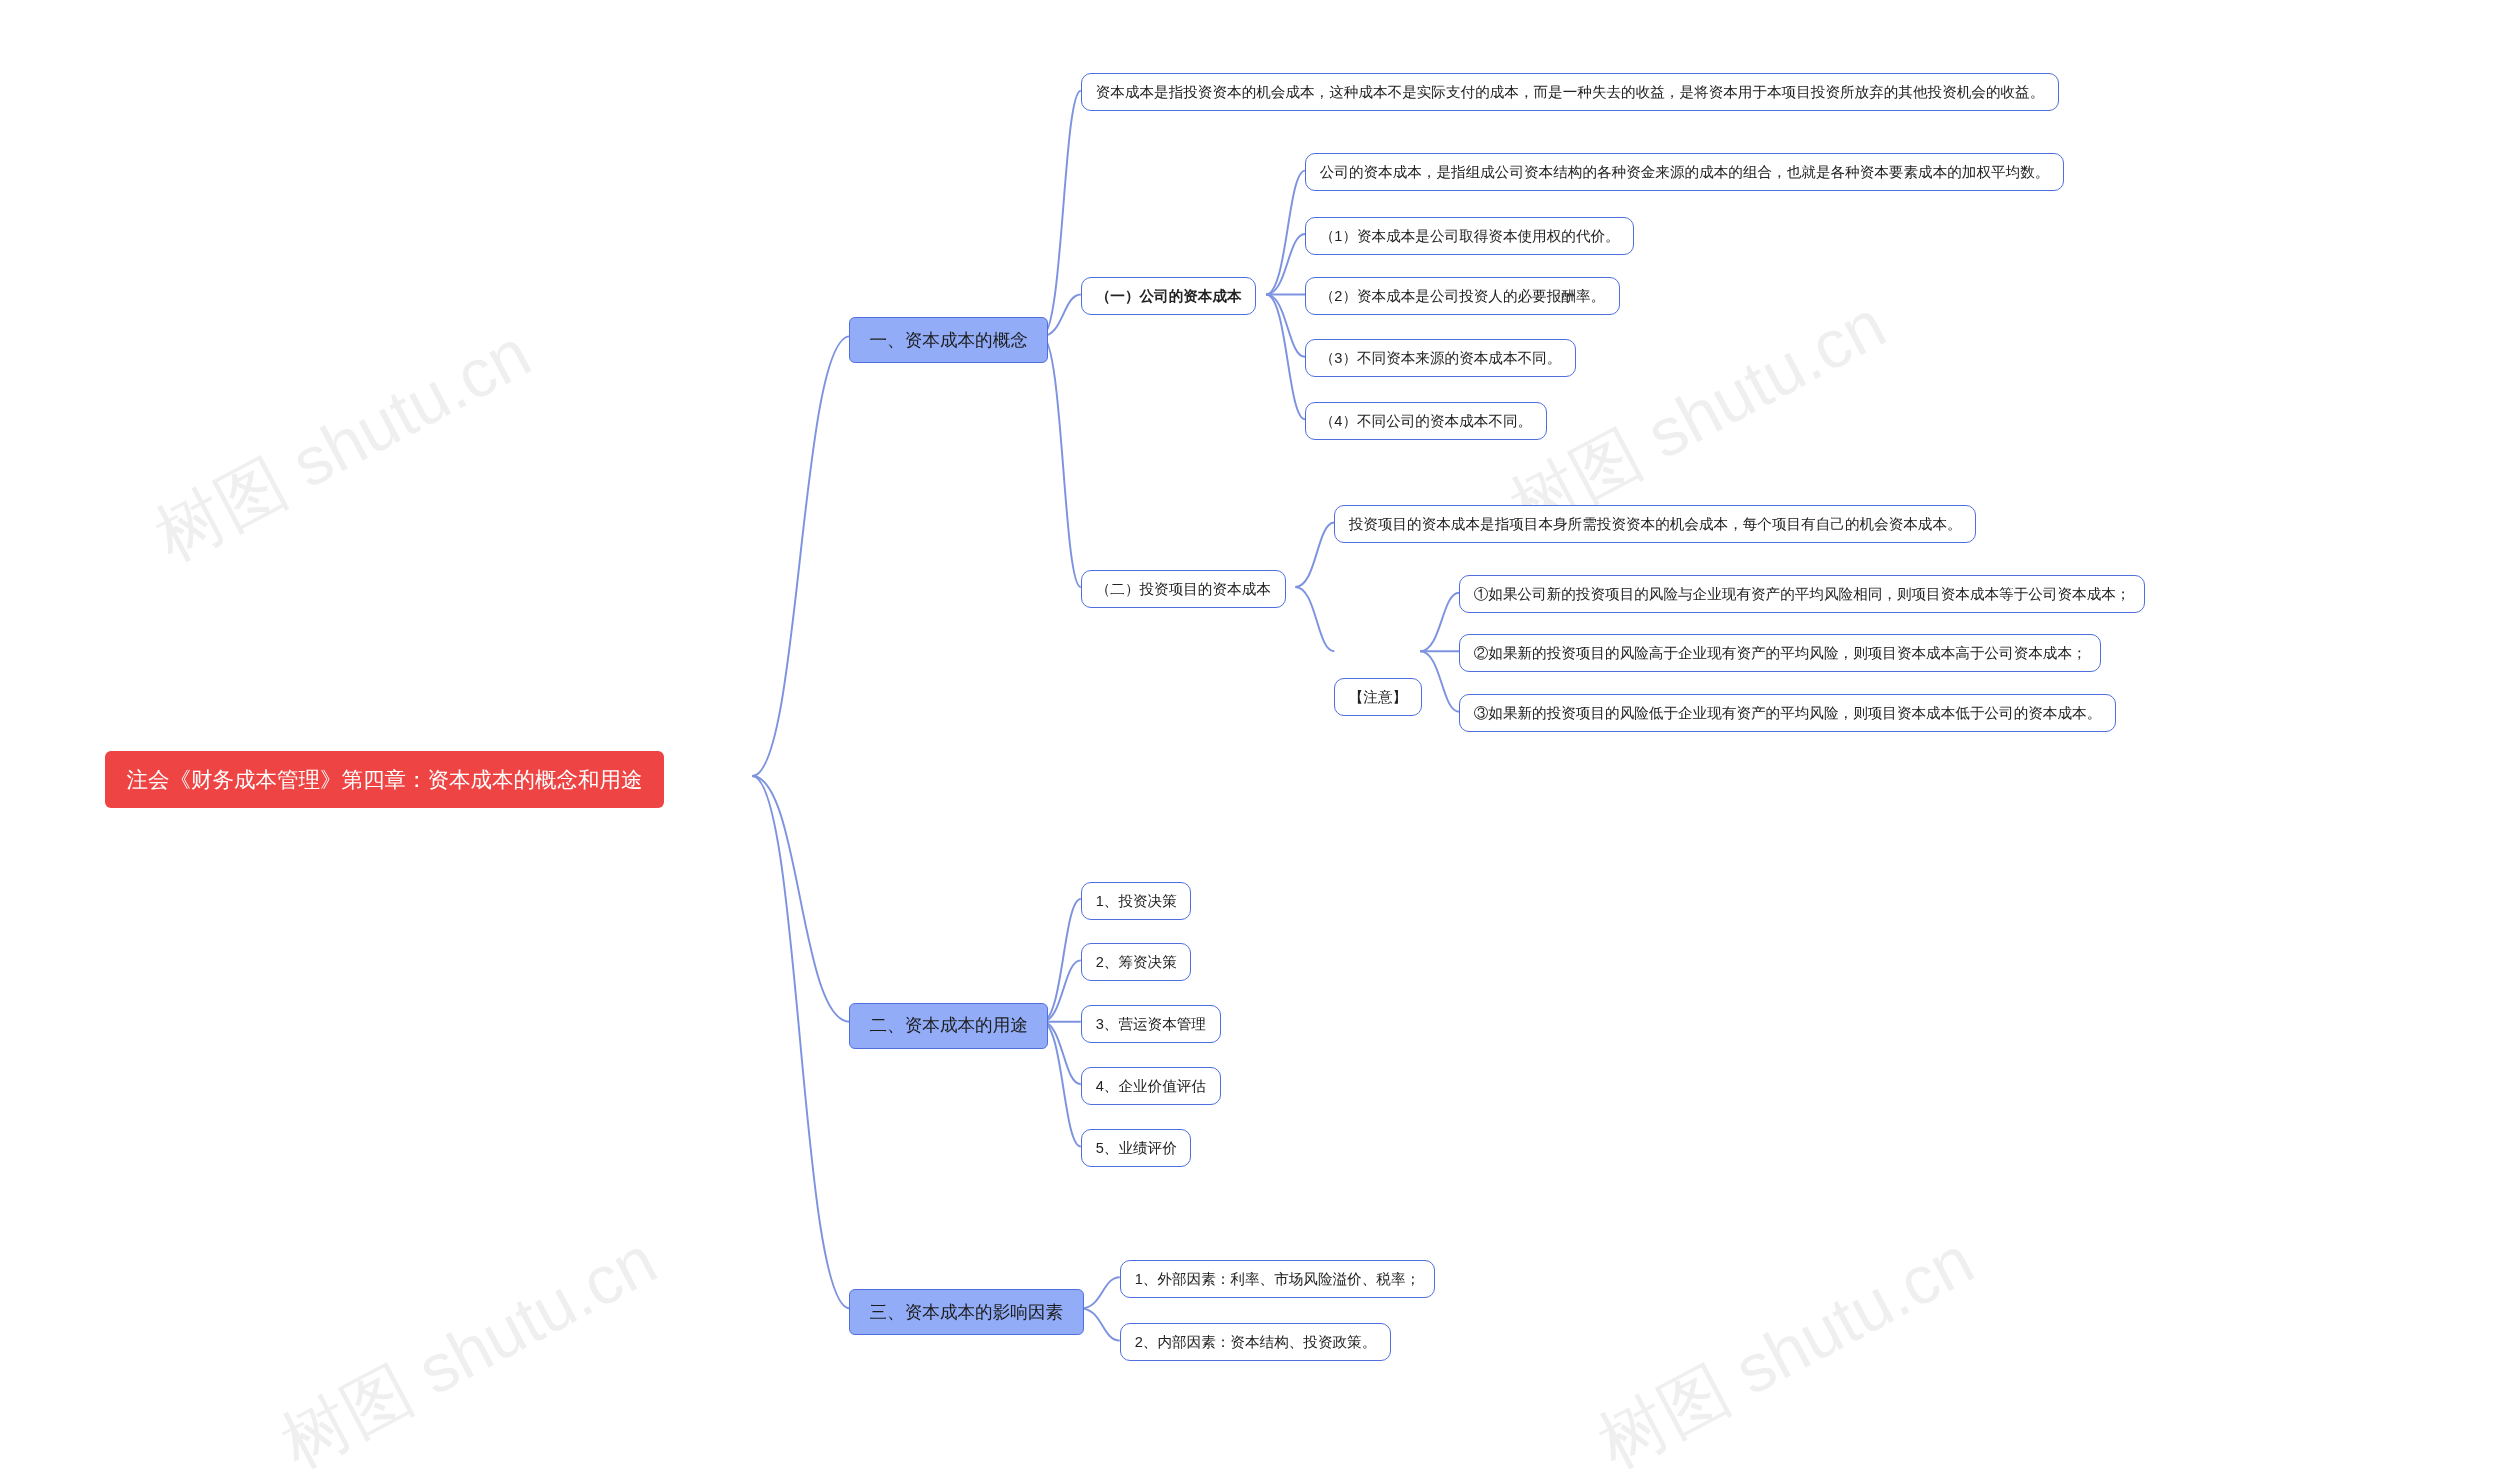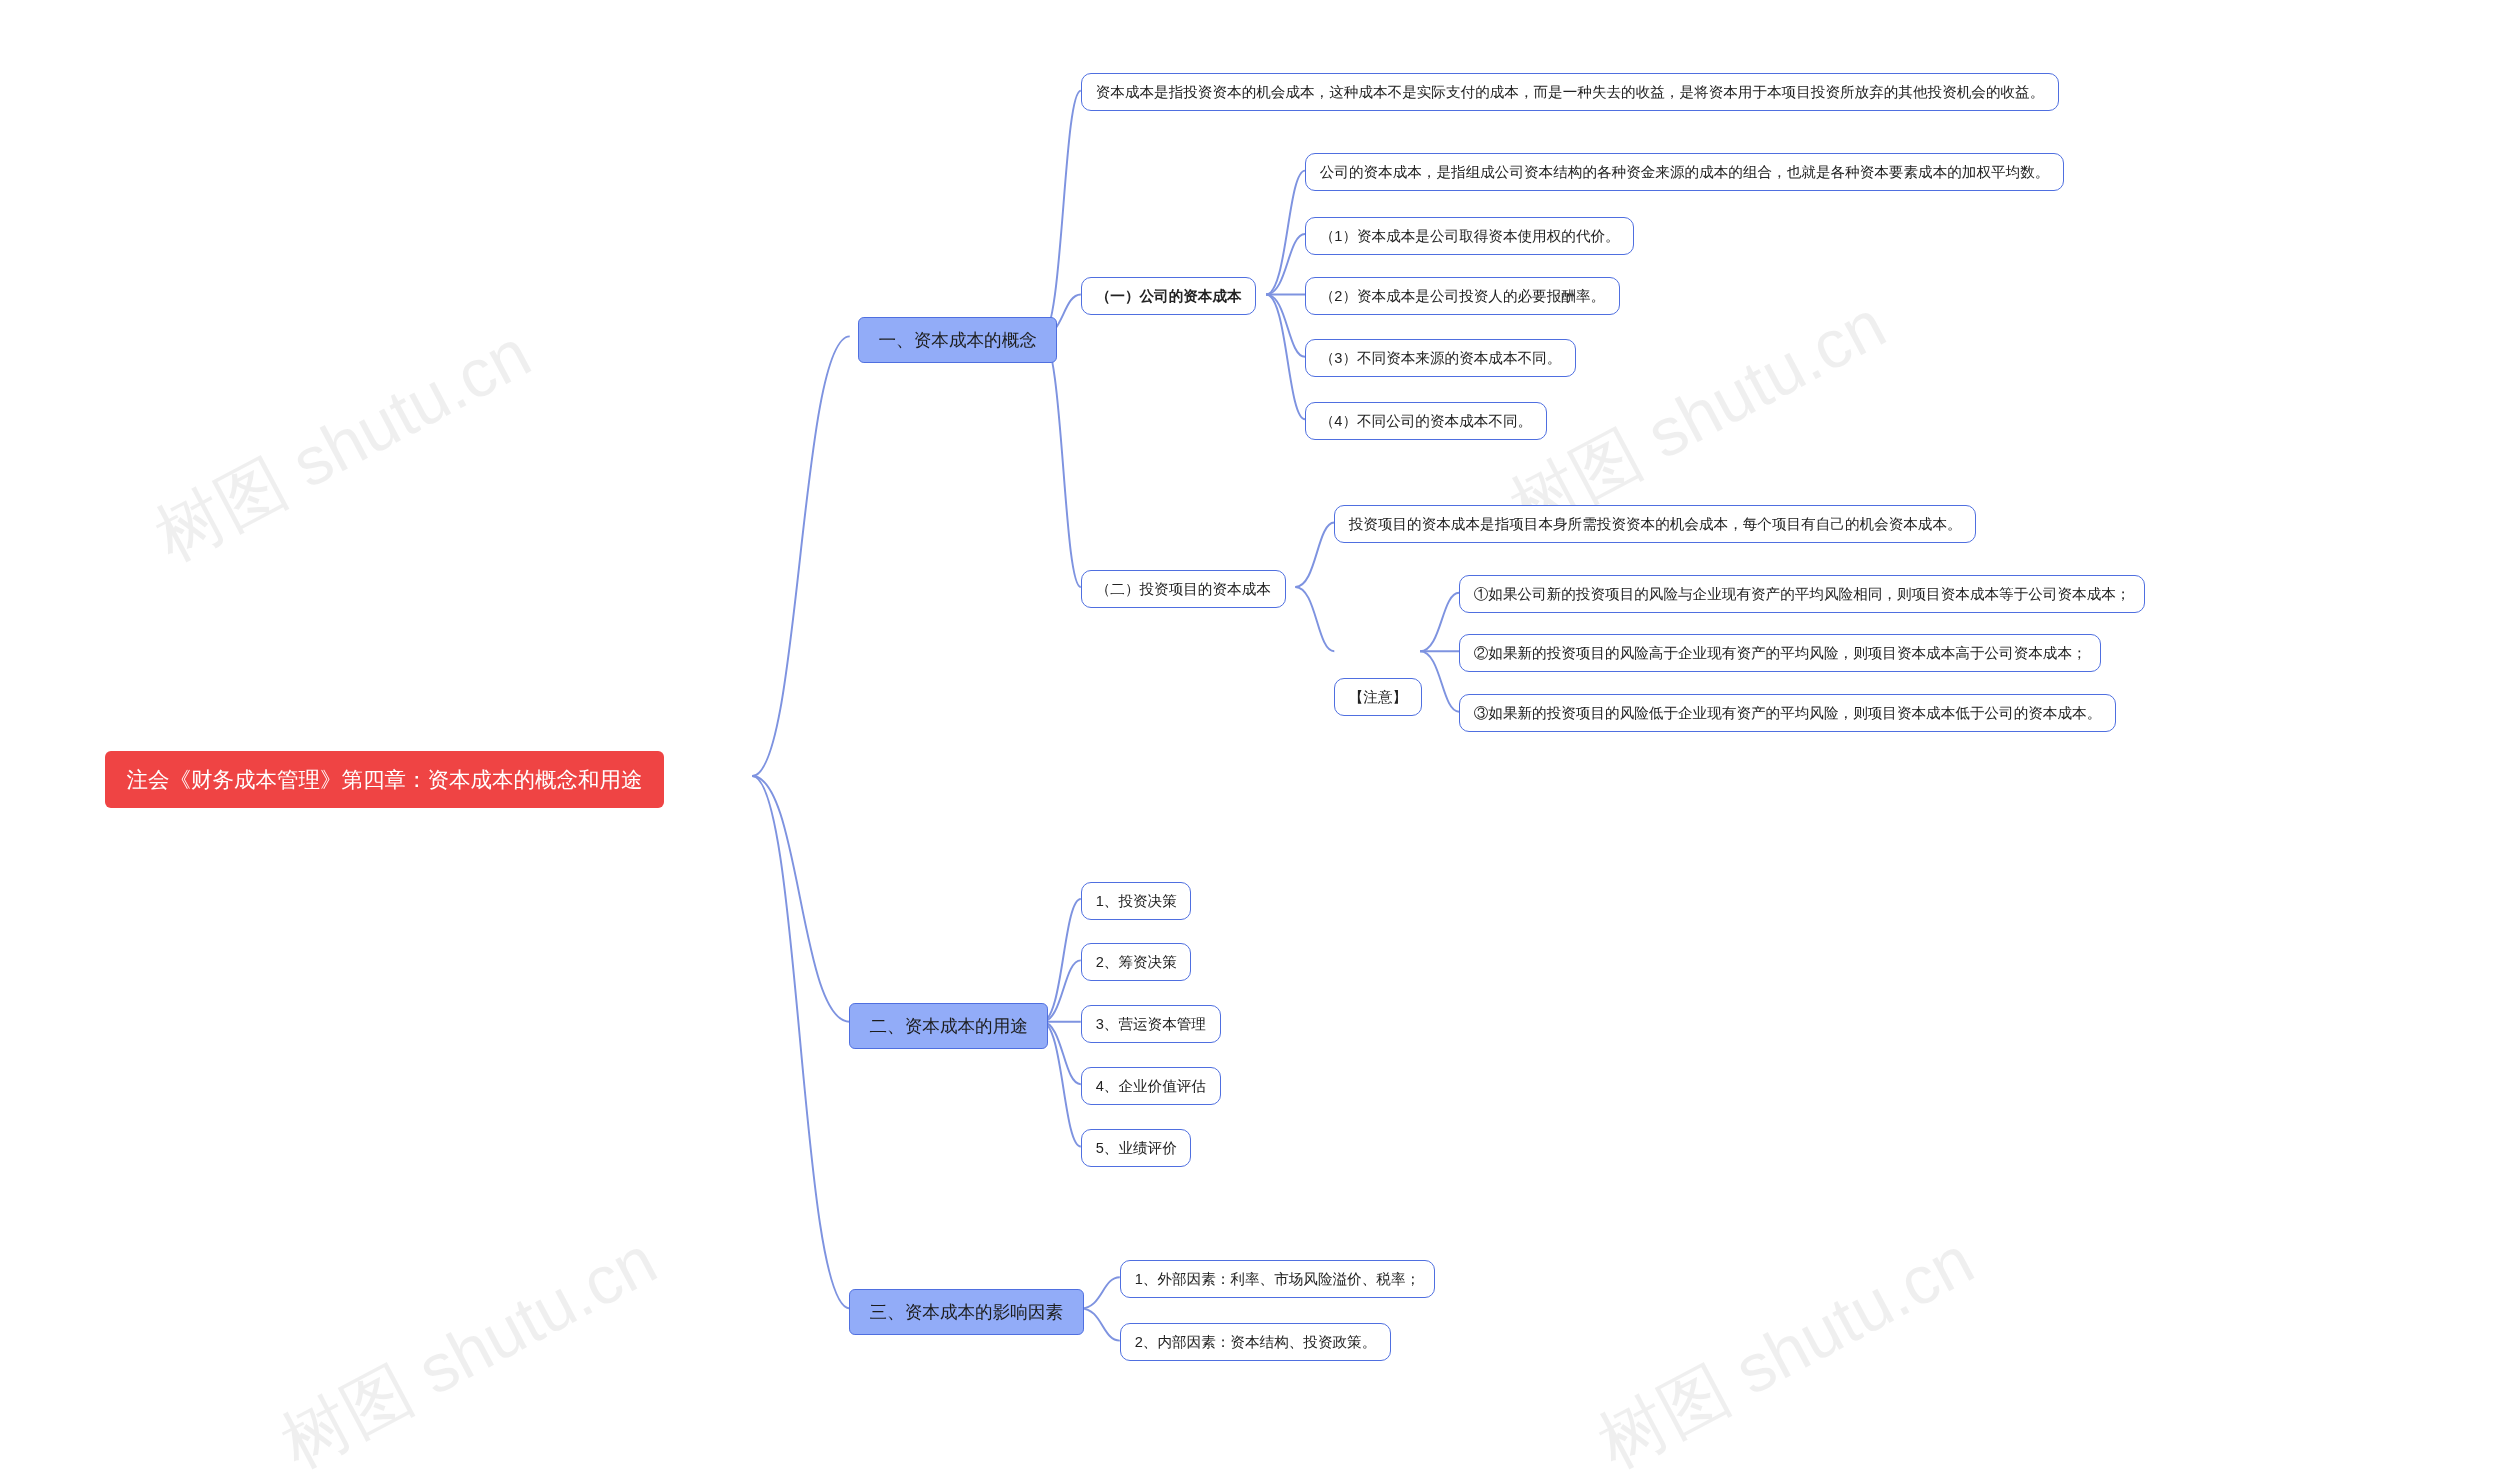"一、资本成本的概念" div.node { margin-left: 9px -> none }
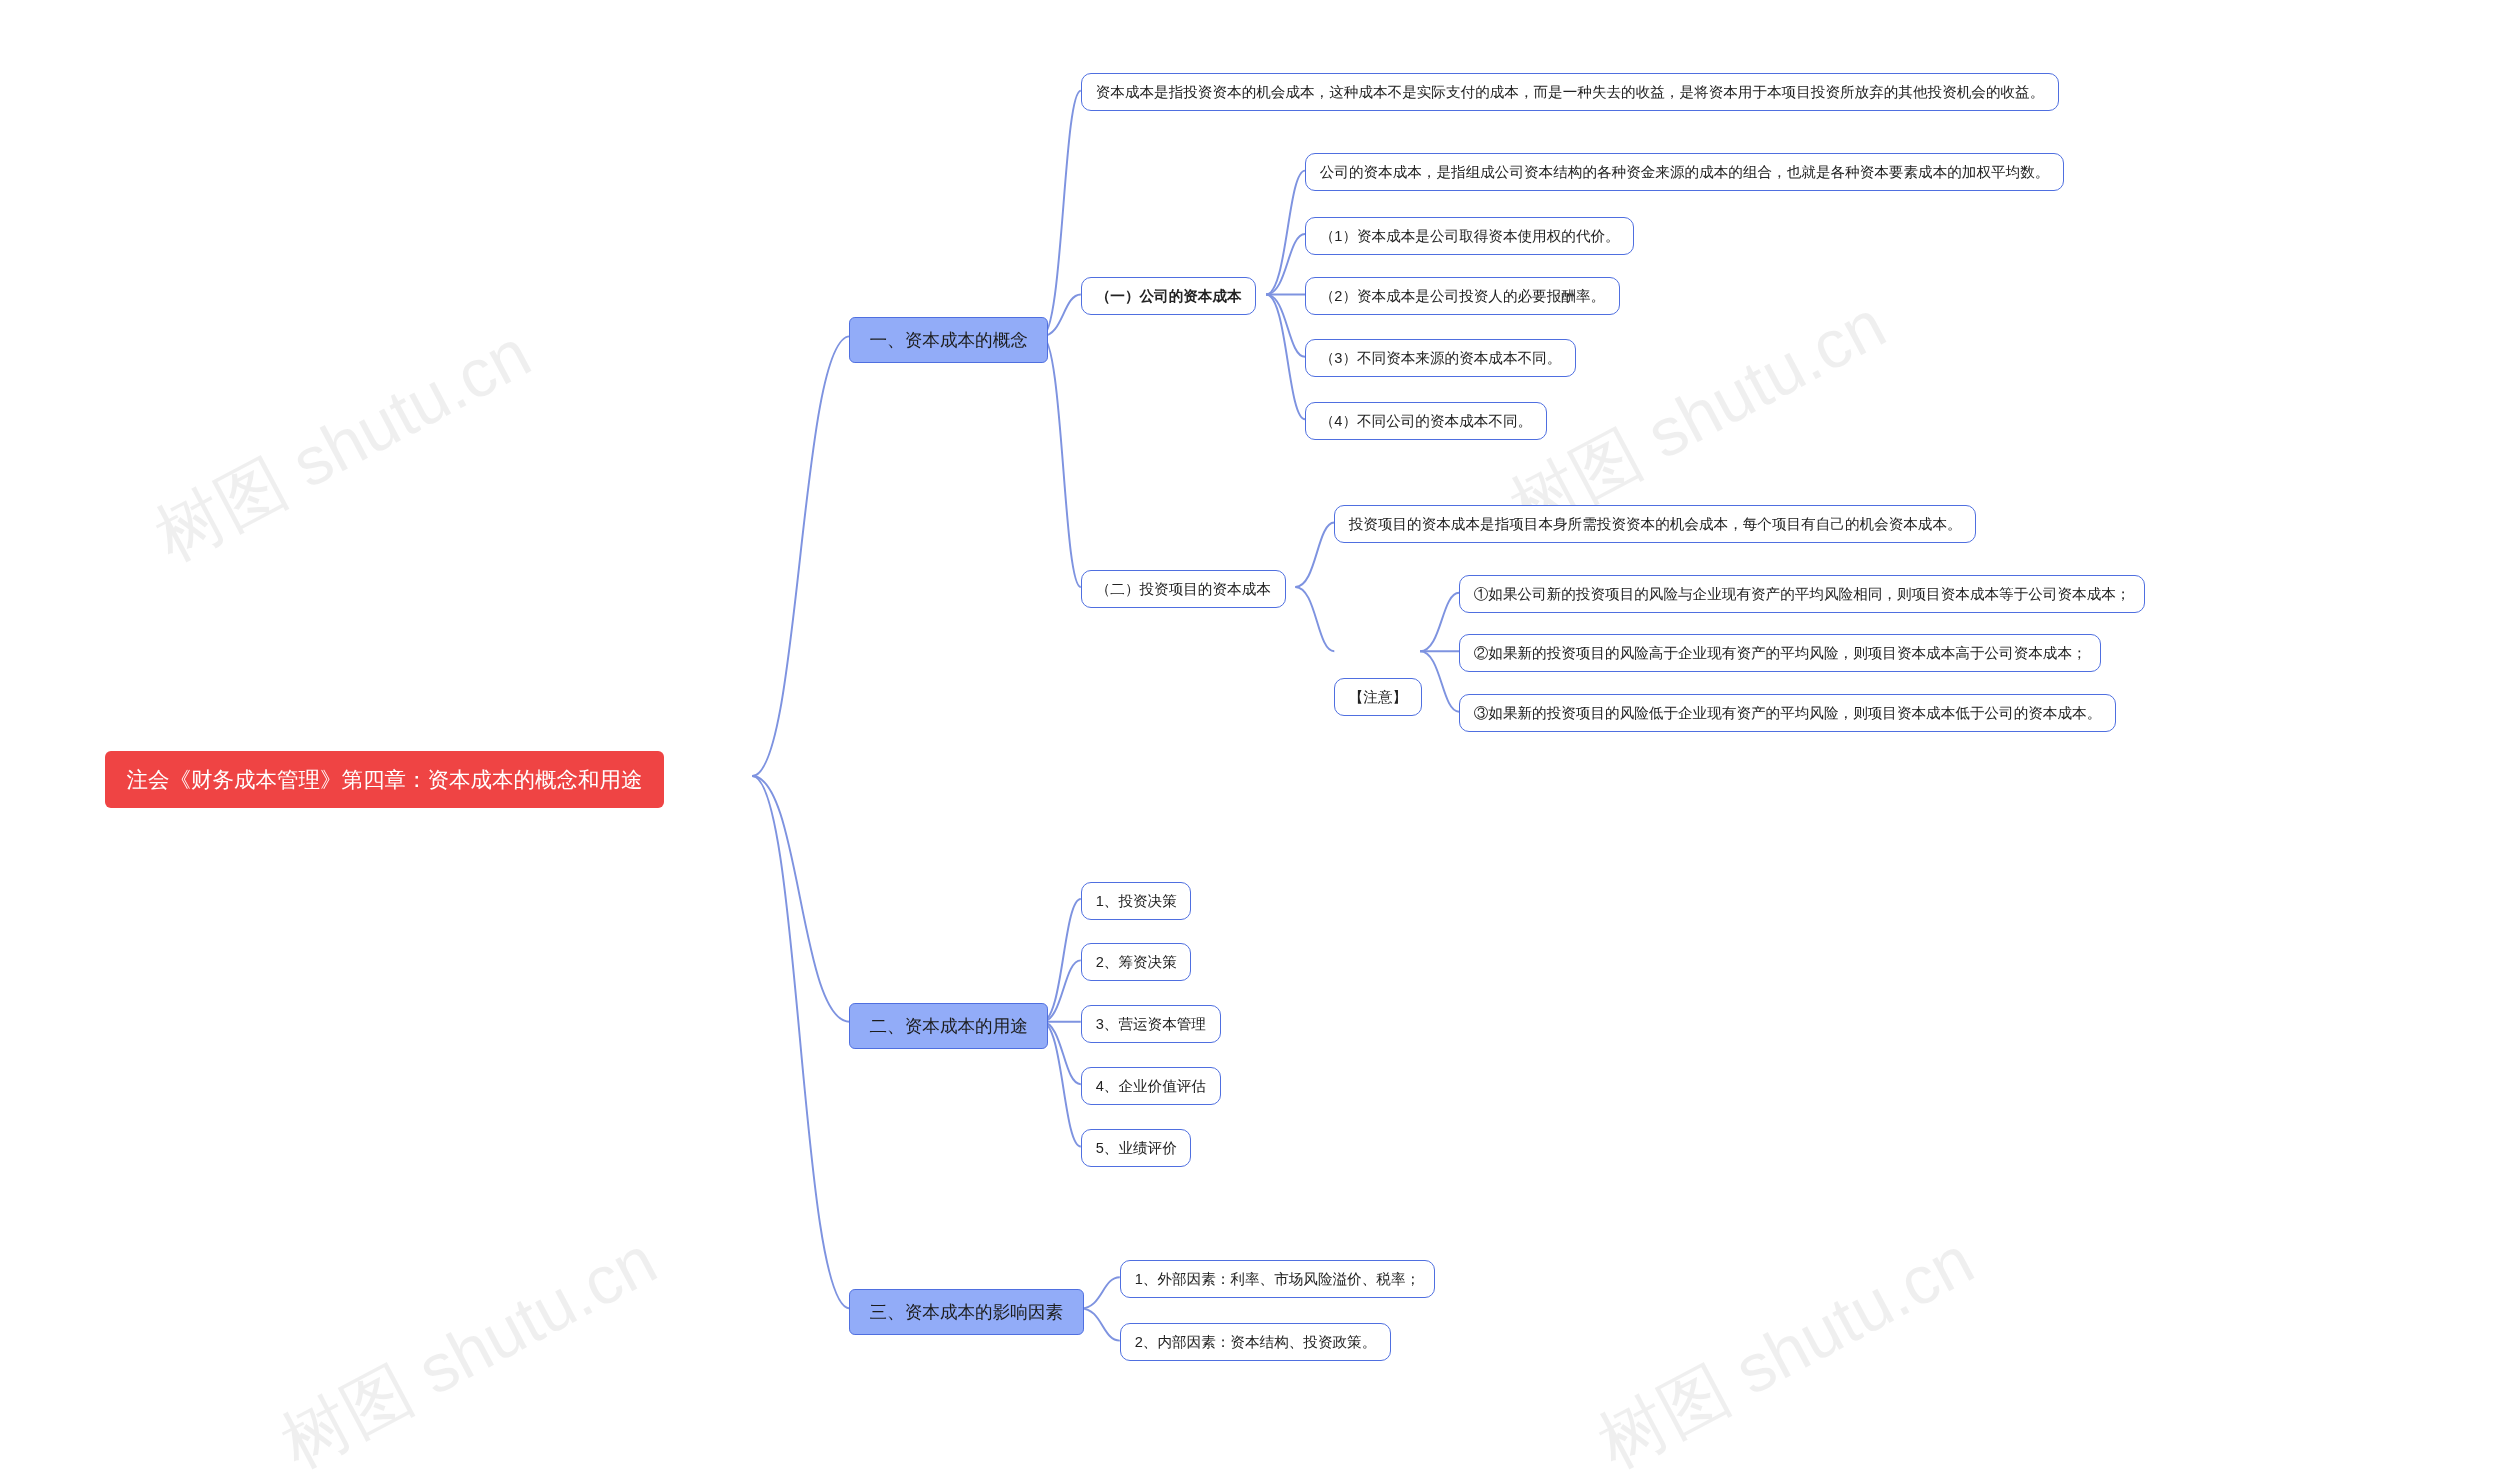"二、资本成本的用途" div.node { font-family: none -> Liberation Mono, monospace }
